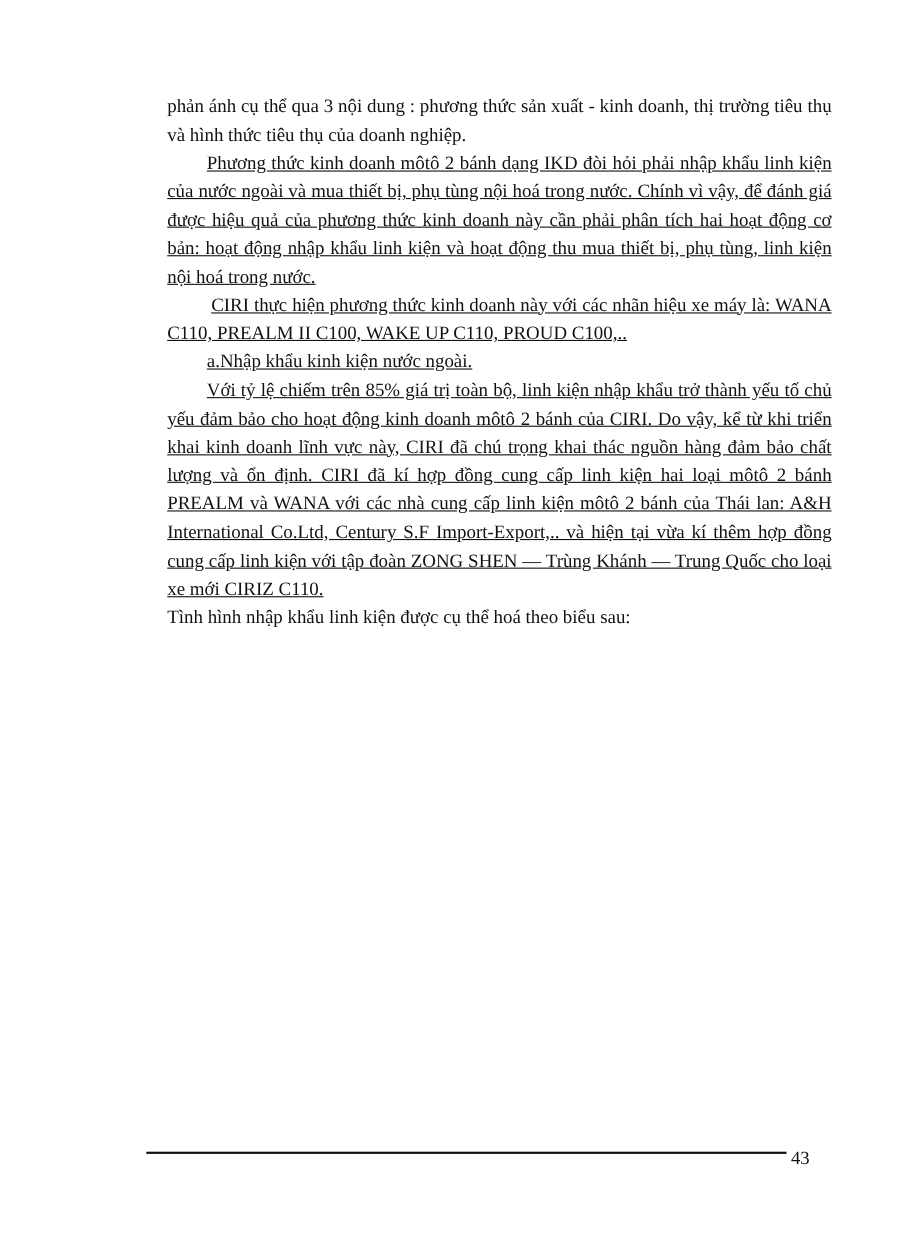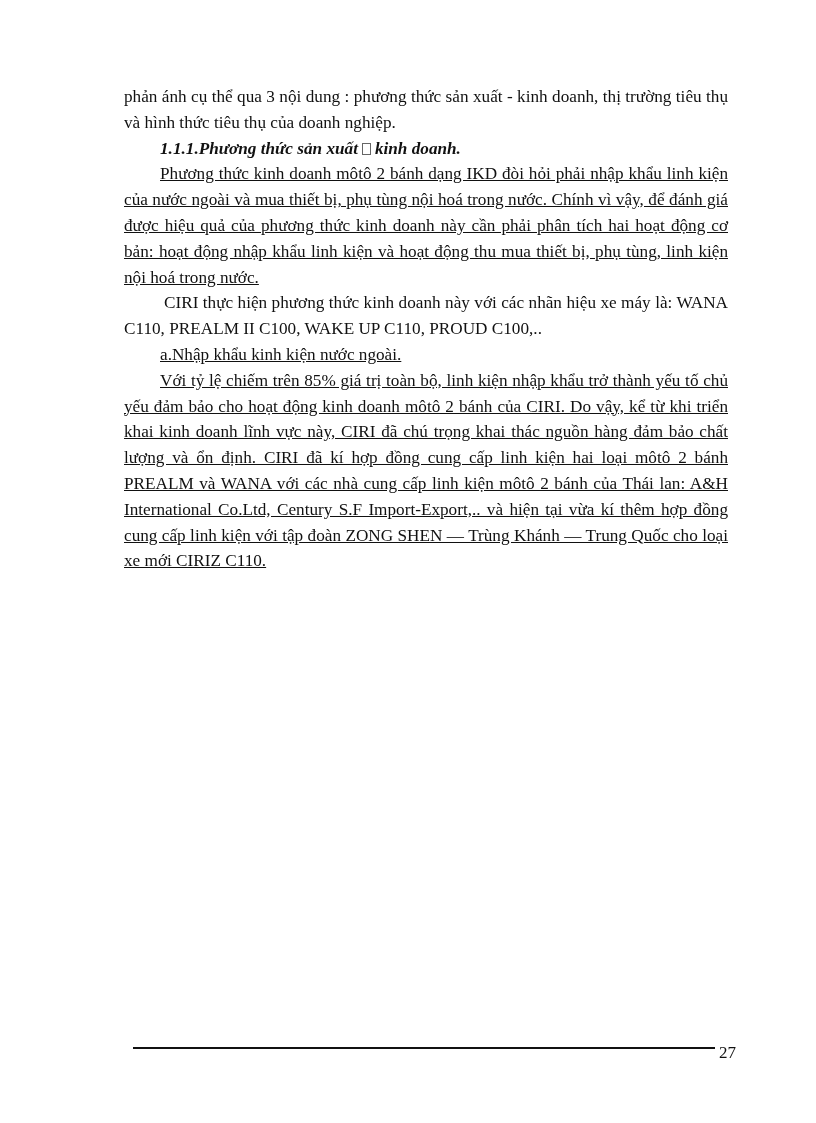"phản ánh cụ thể qua" .page { left: 124px -> 152px }
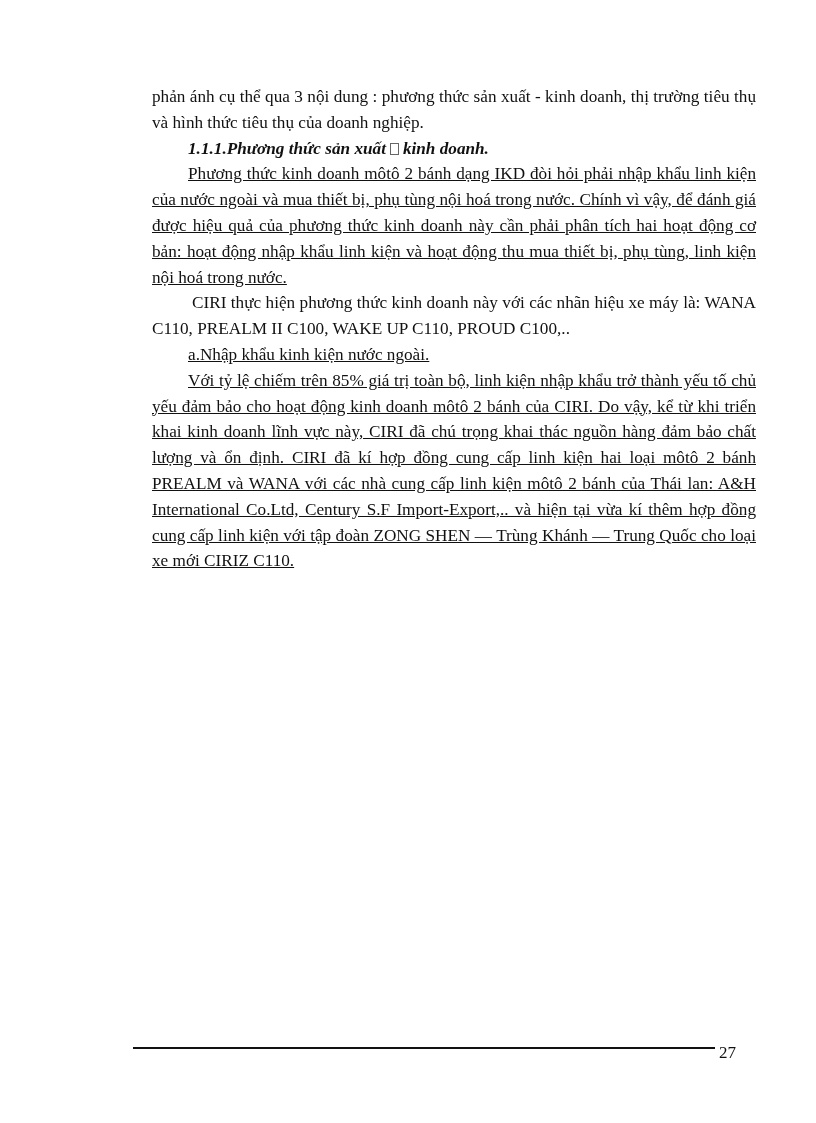"1.1.1.Phương thức sản xuất kinh" p.heading { html: <p><span>1.1.1.</span><span>Phương thức sản xuất</span><span></span><span>kinh doanh.</span></p> -> none }
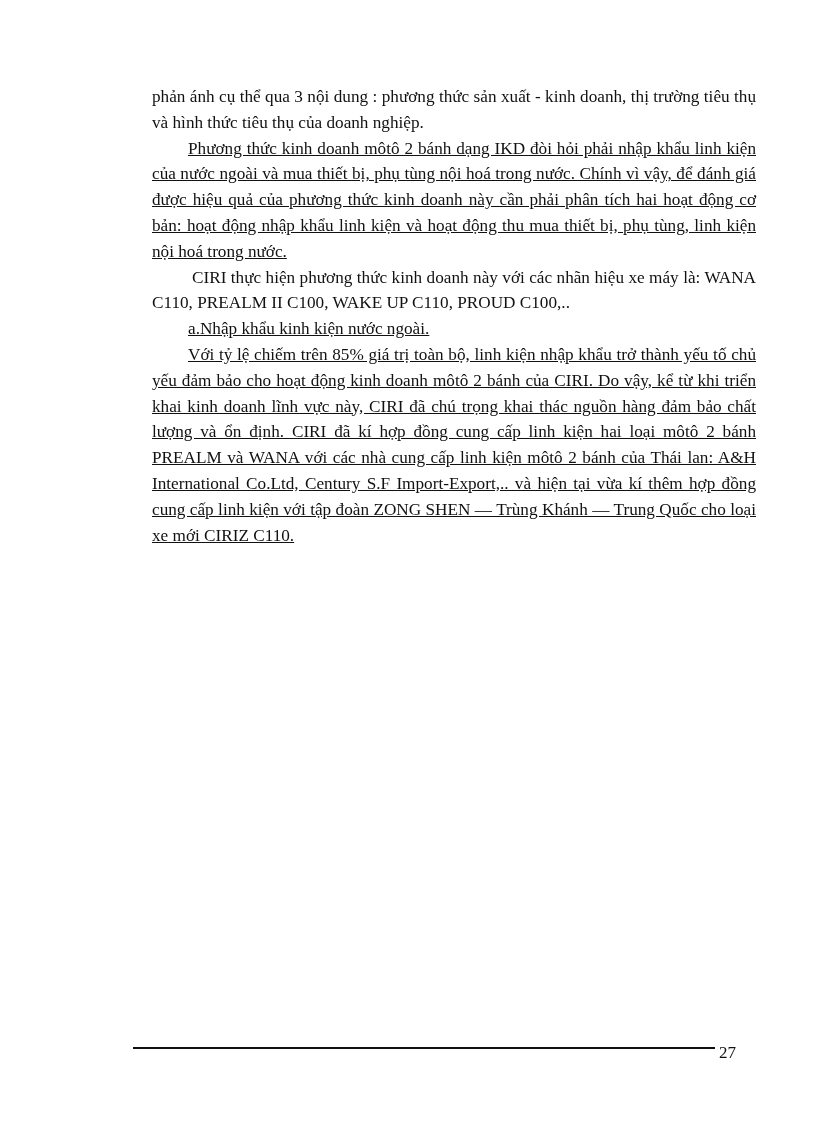"CIRI thực hiện phương thức" .indent-sm { text-decoration: none -> underline }
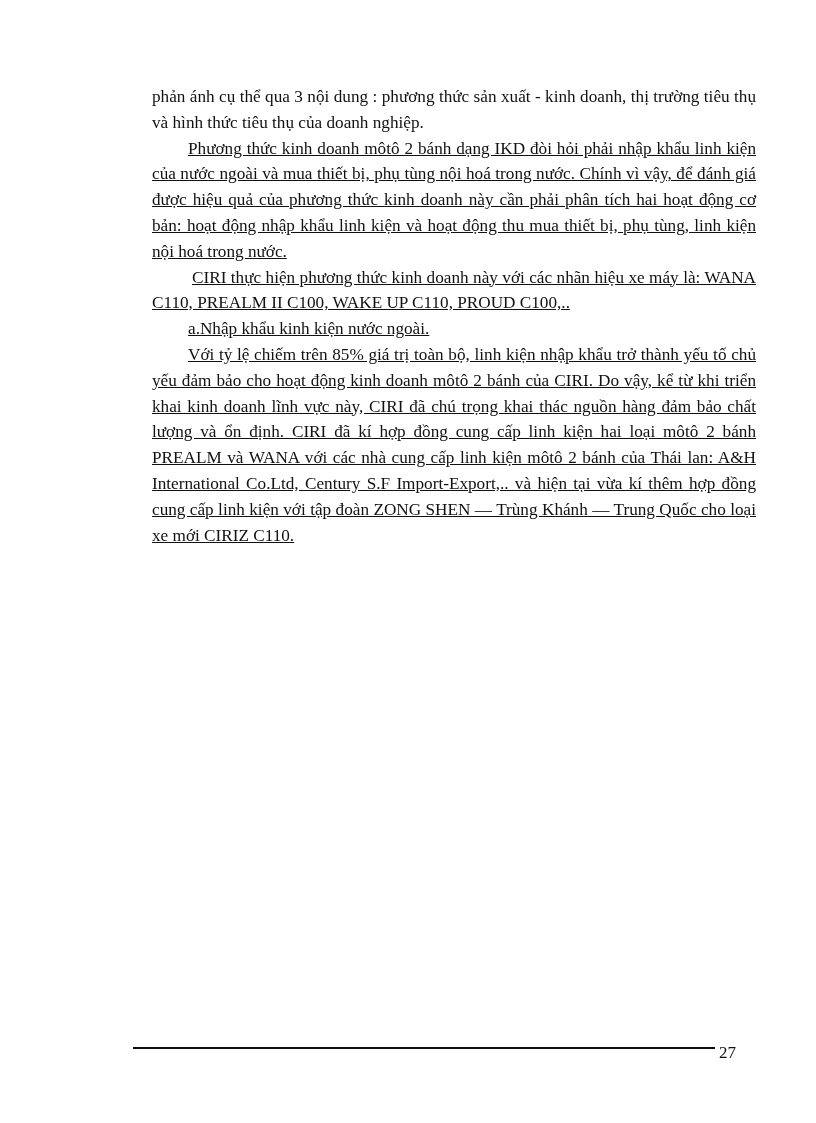"Tình hình nhập khẩu linh" p.p { html: none -> <p>Tình hình nhập khẩu linh kiện được cụ thể hoá theo biểu sau:</p> }
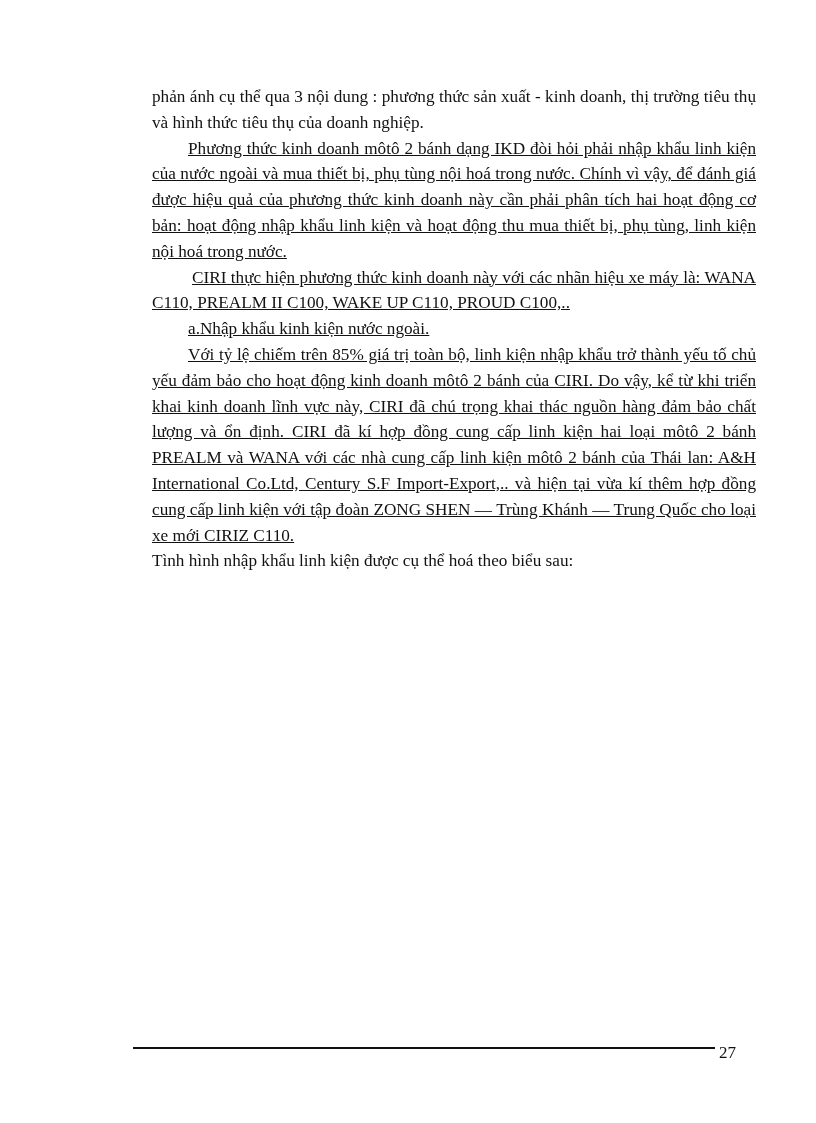"27" div.page-number { text: 27 -> 43 }
